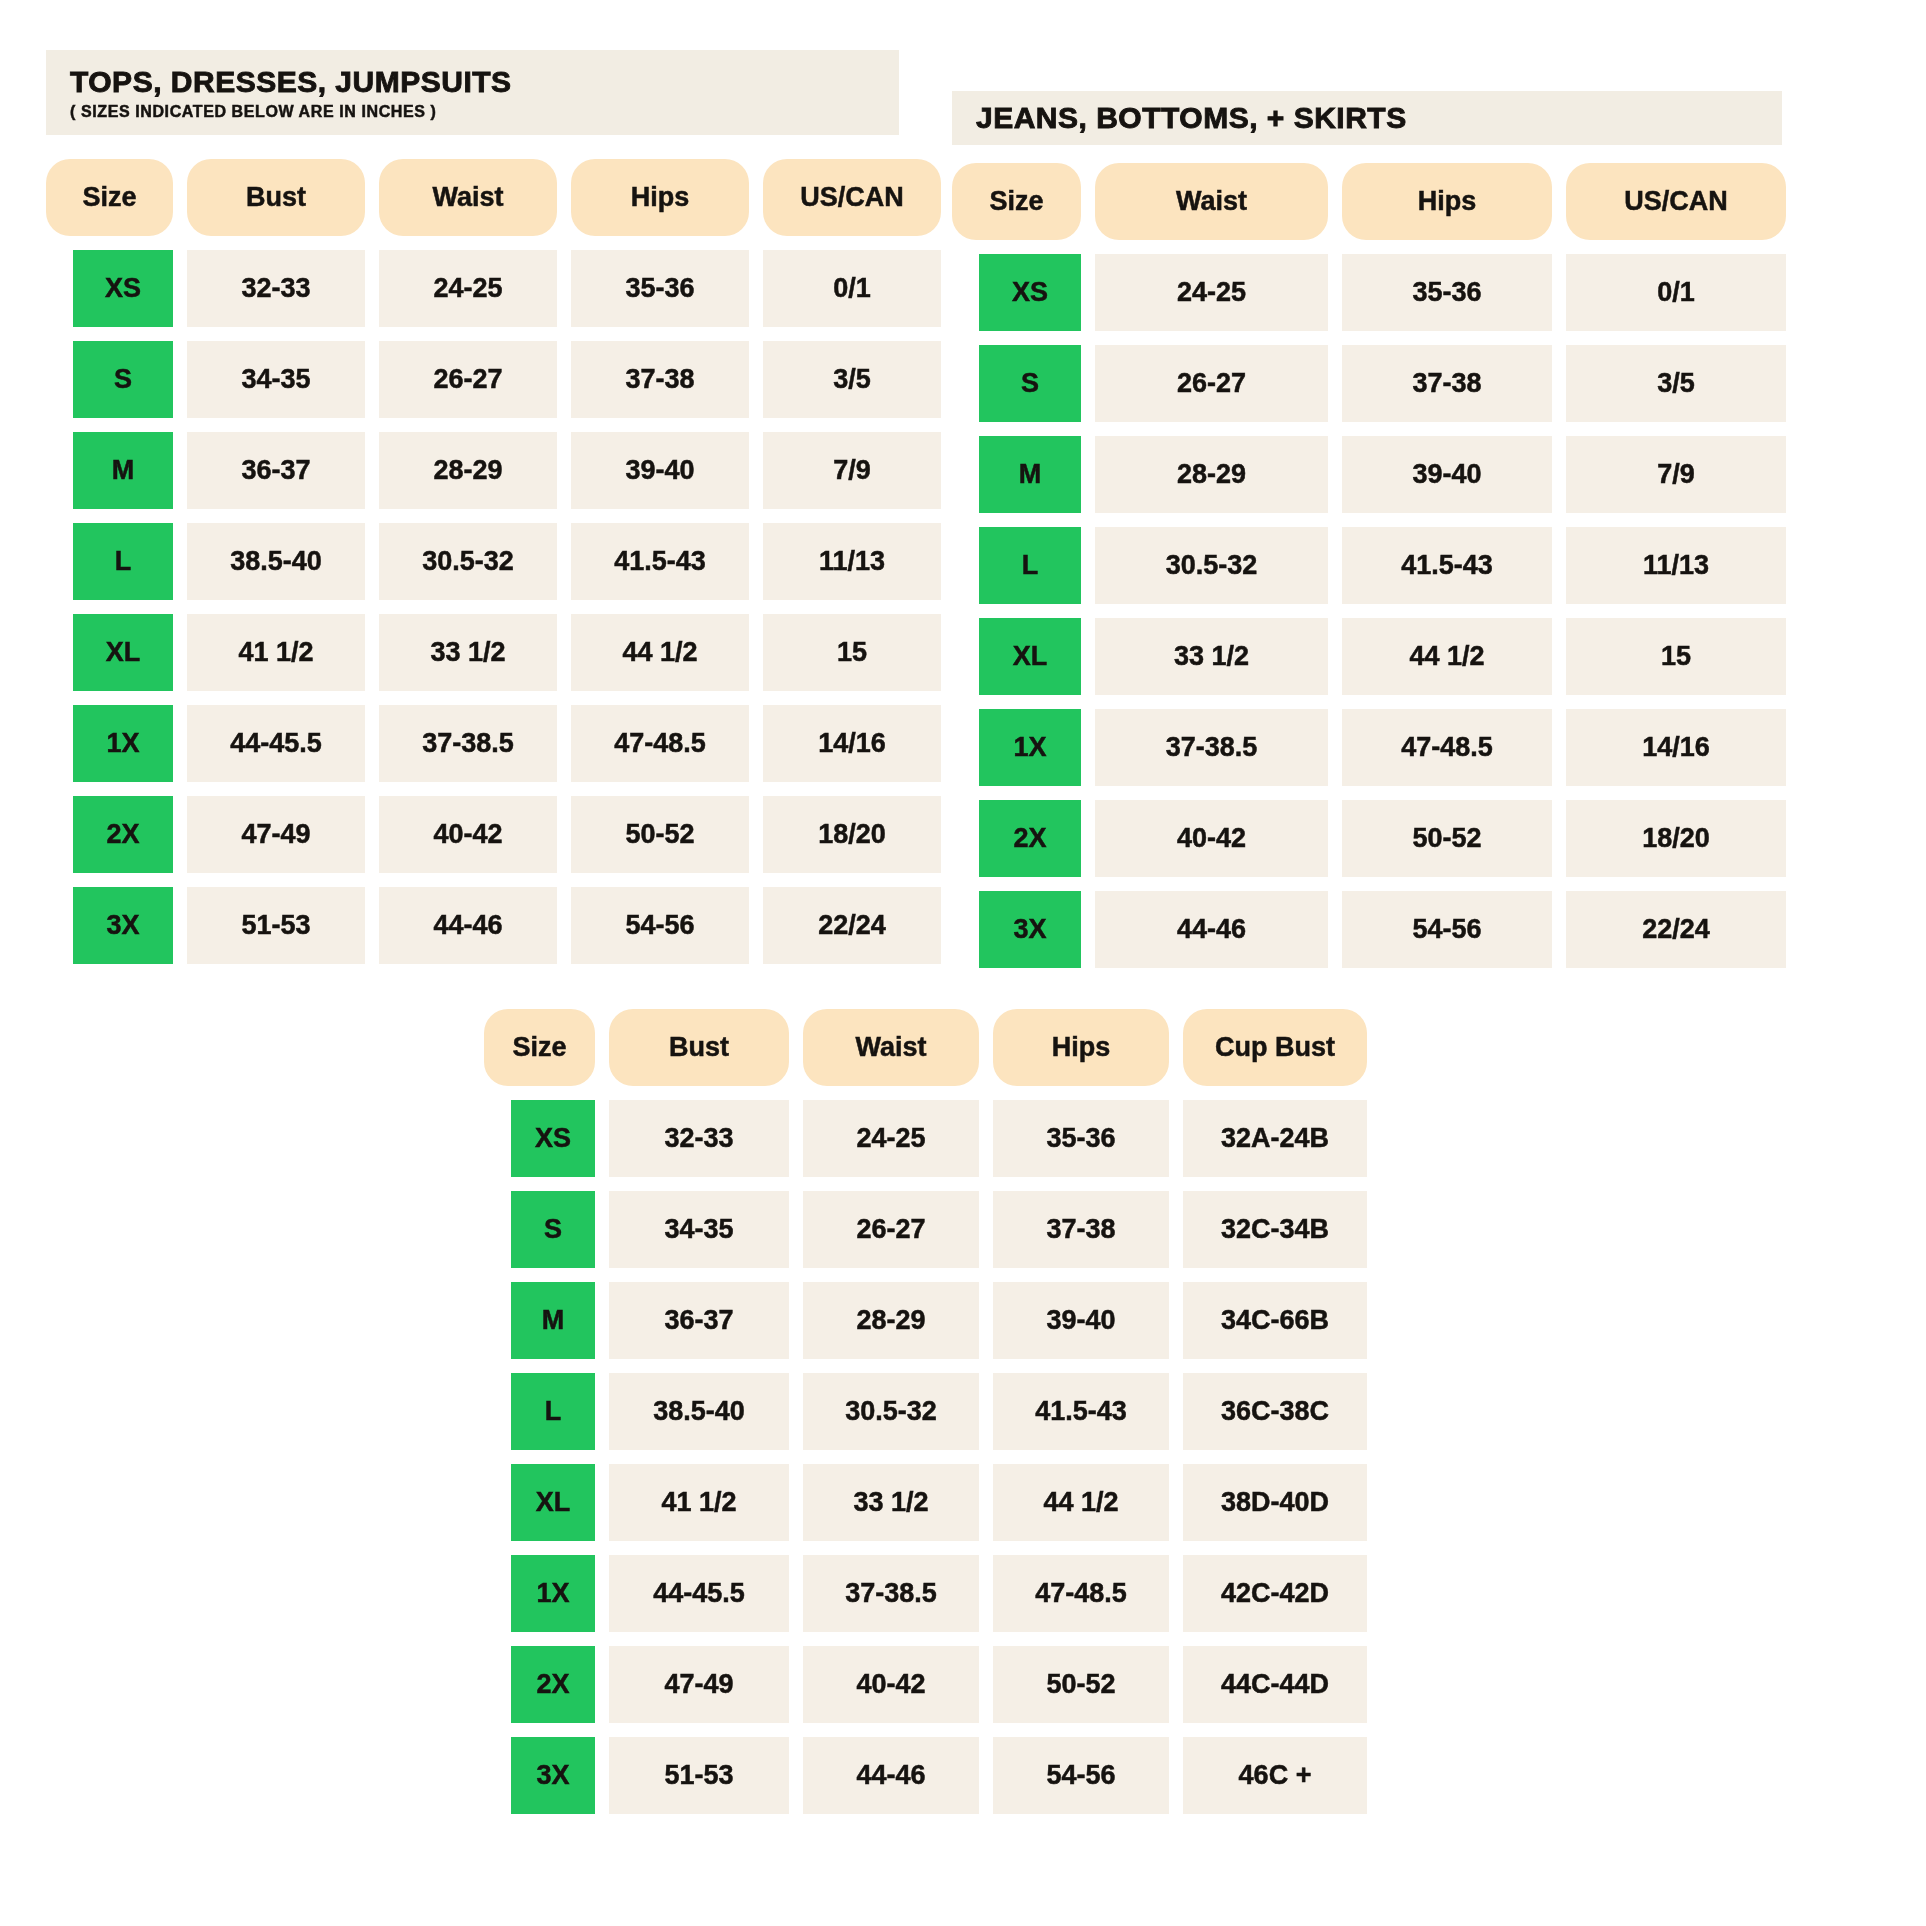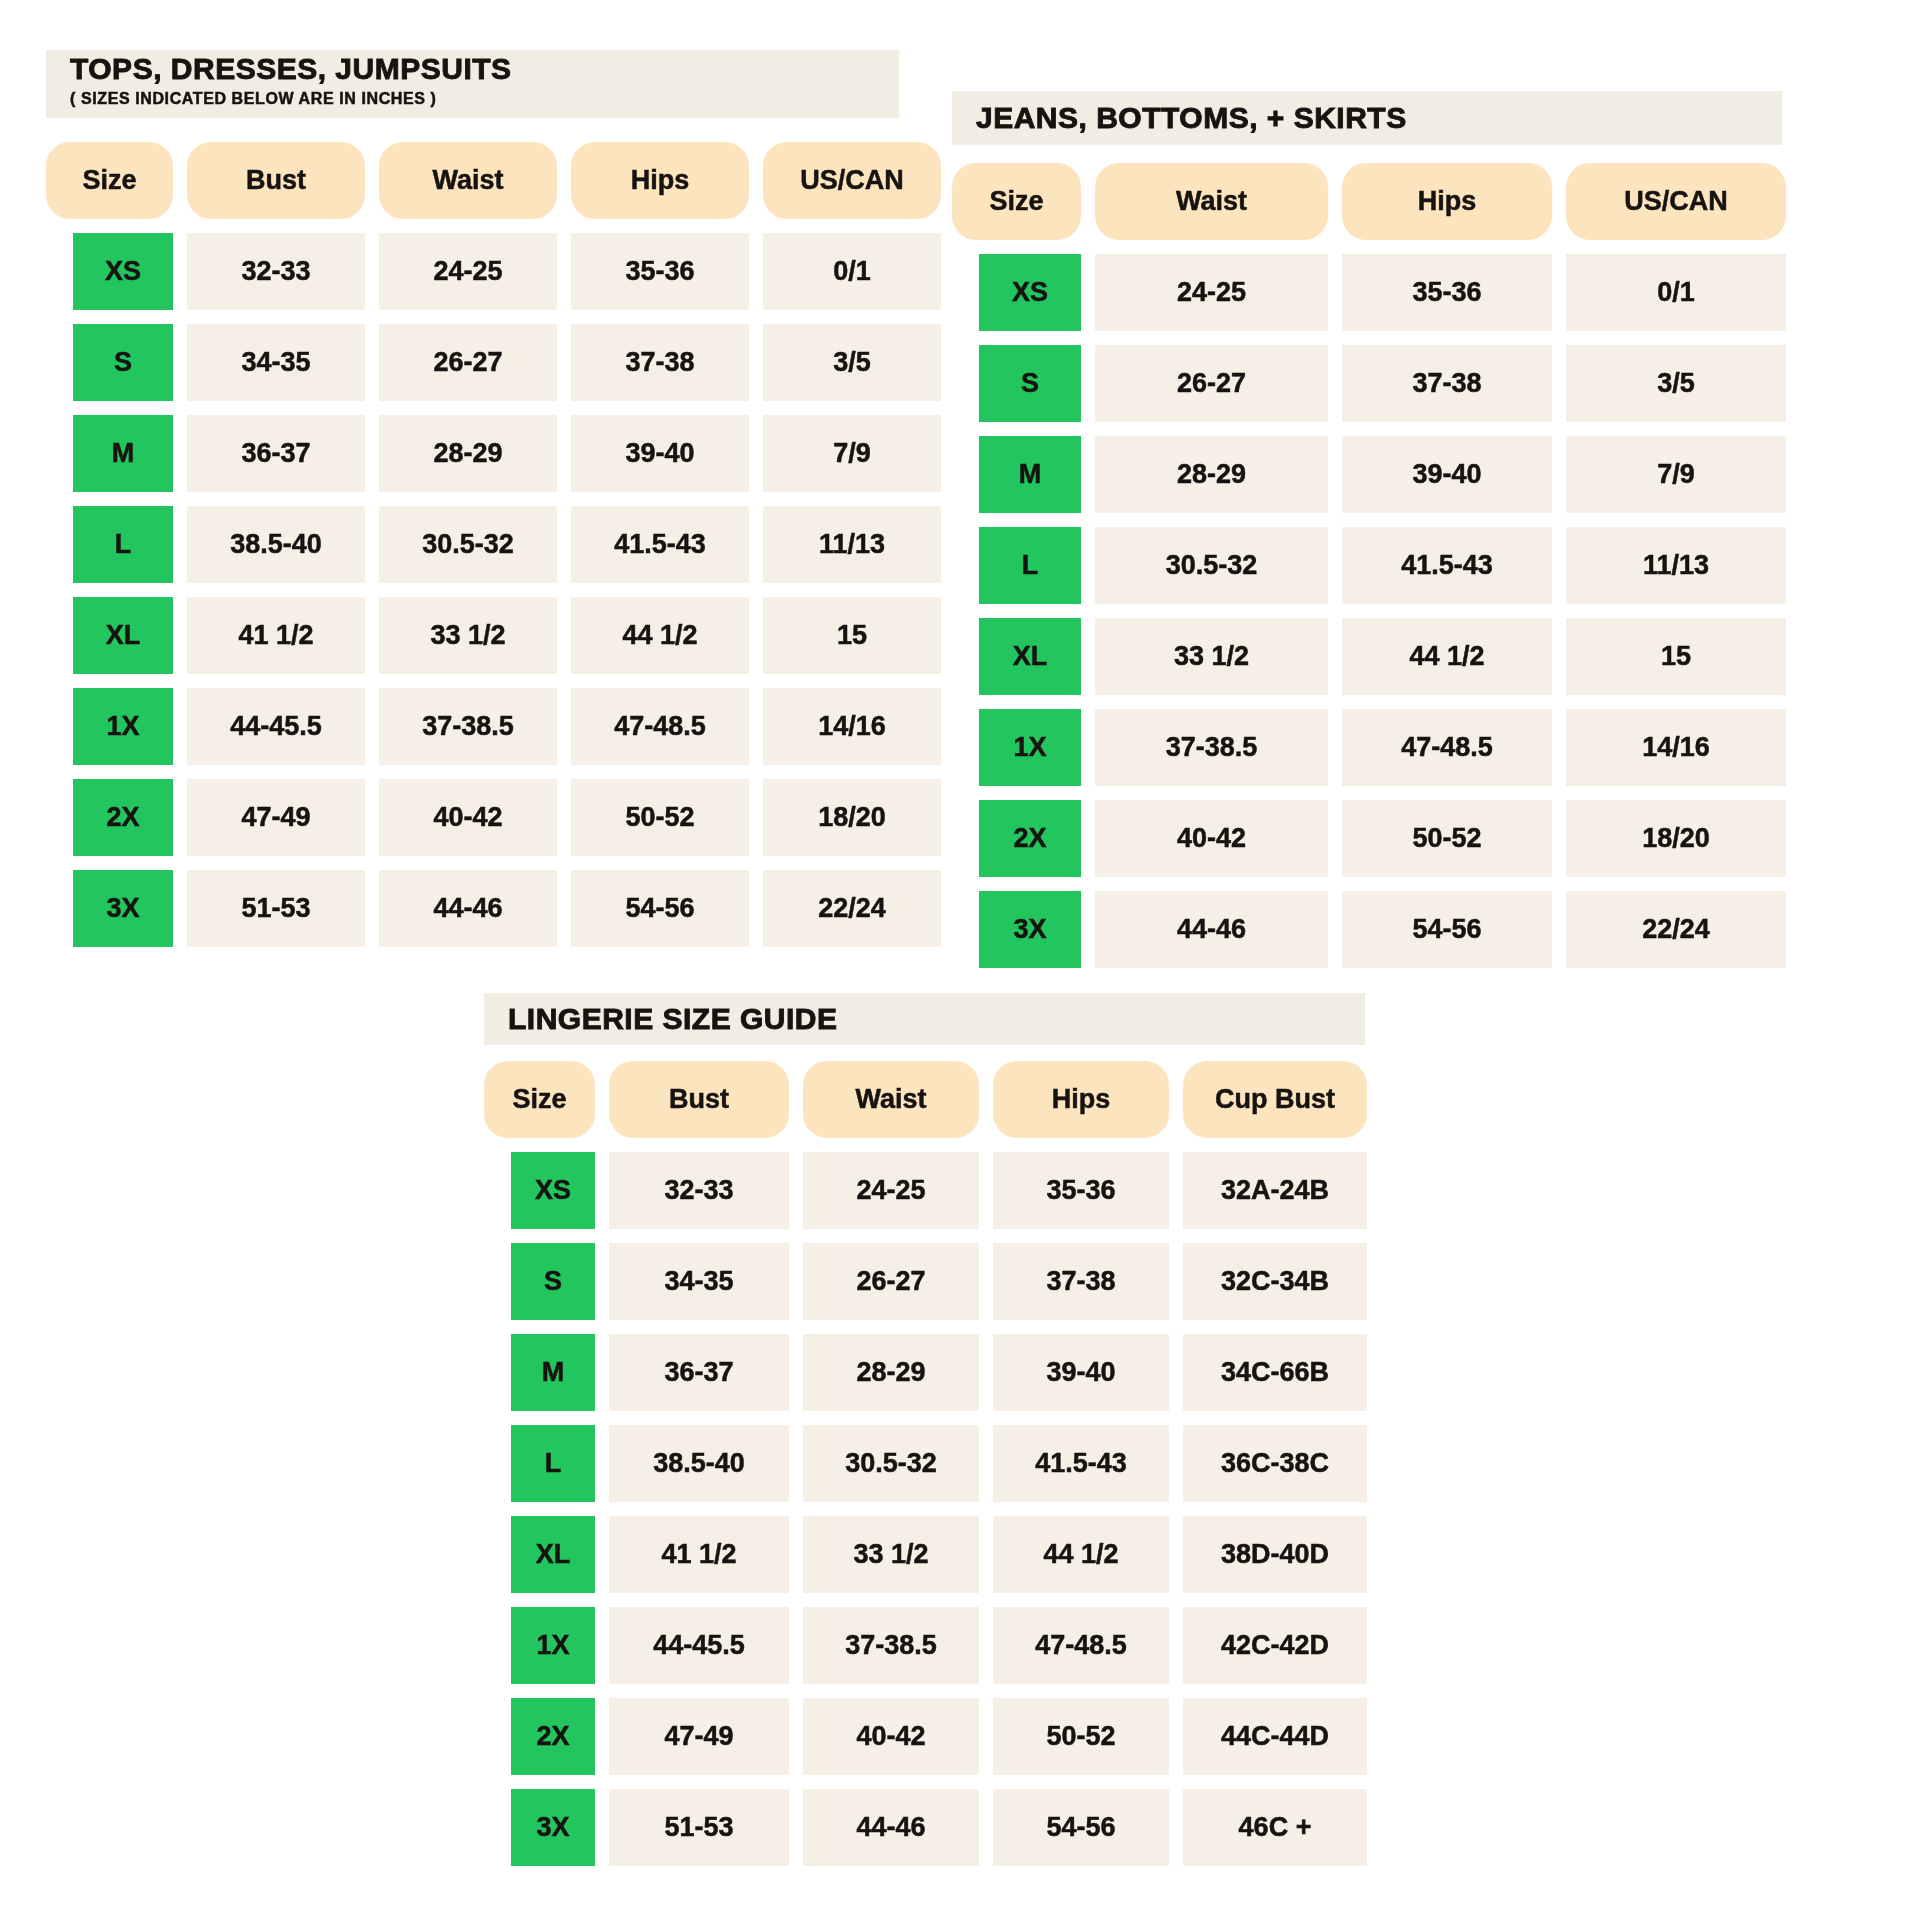"TOPS, DRESSES, JUMPSUITS" .t1 .title-band { height: 68px -> 85px; justify-content: flex-end -> none }
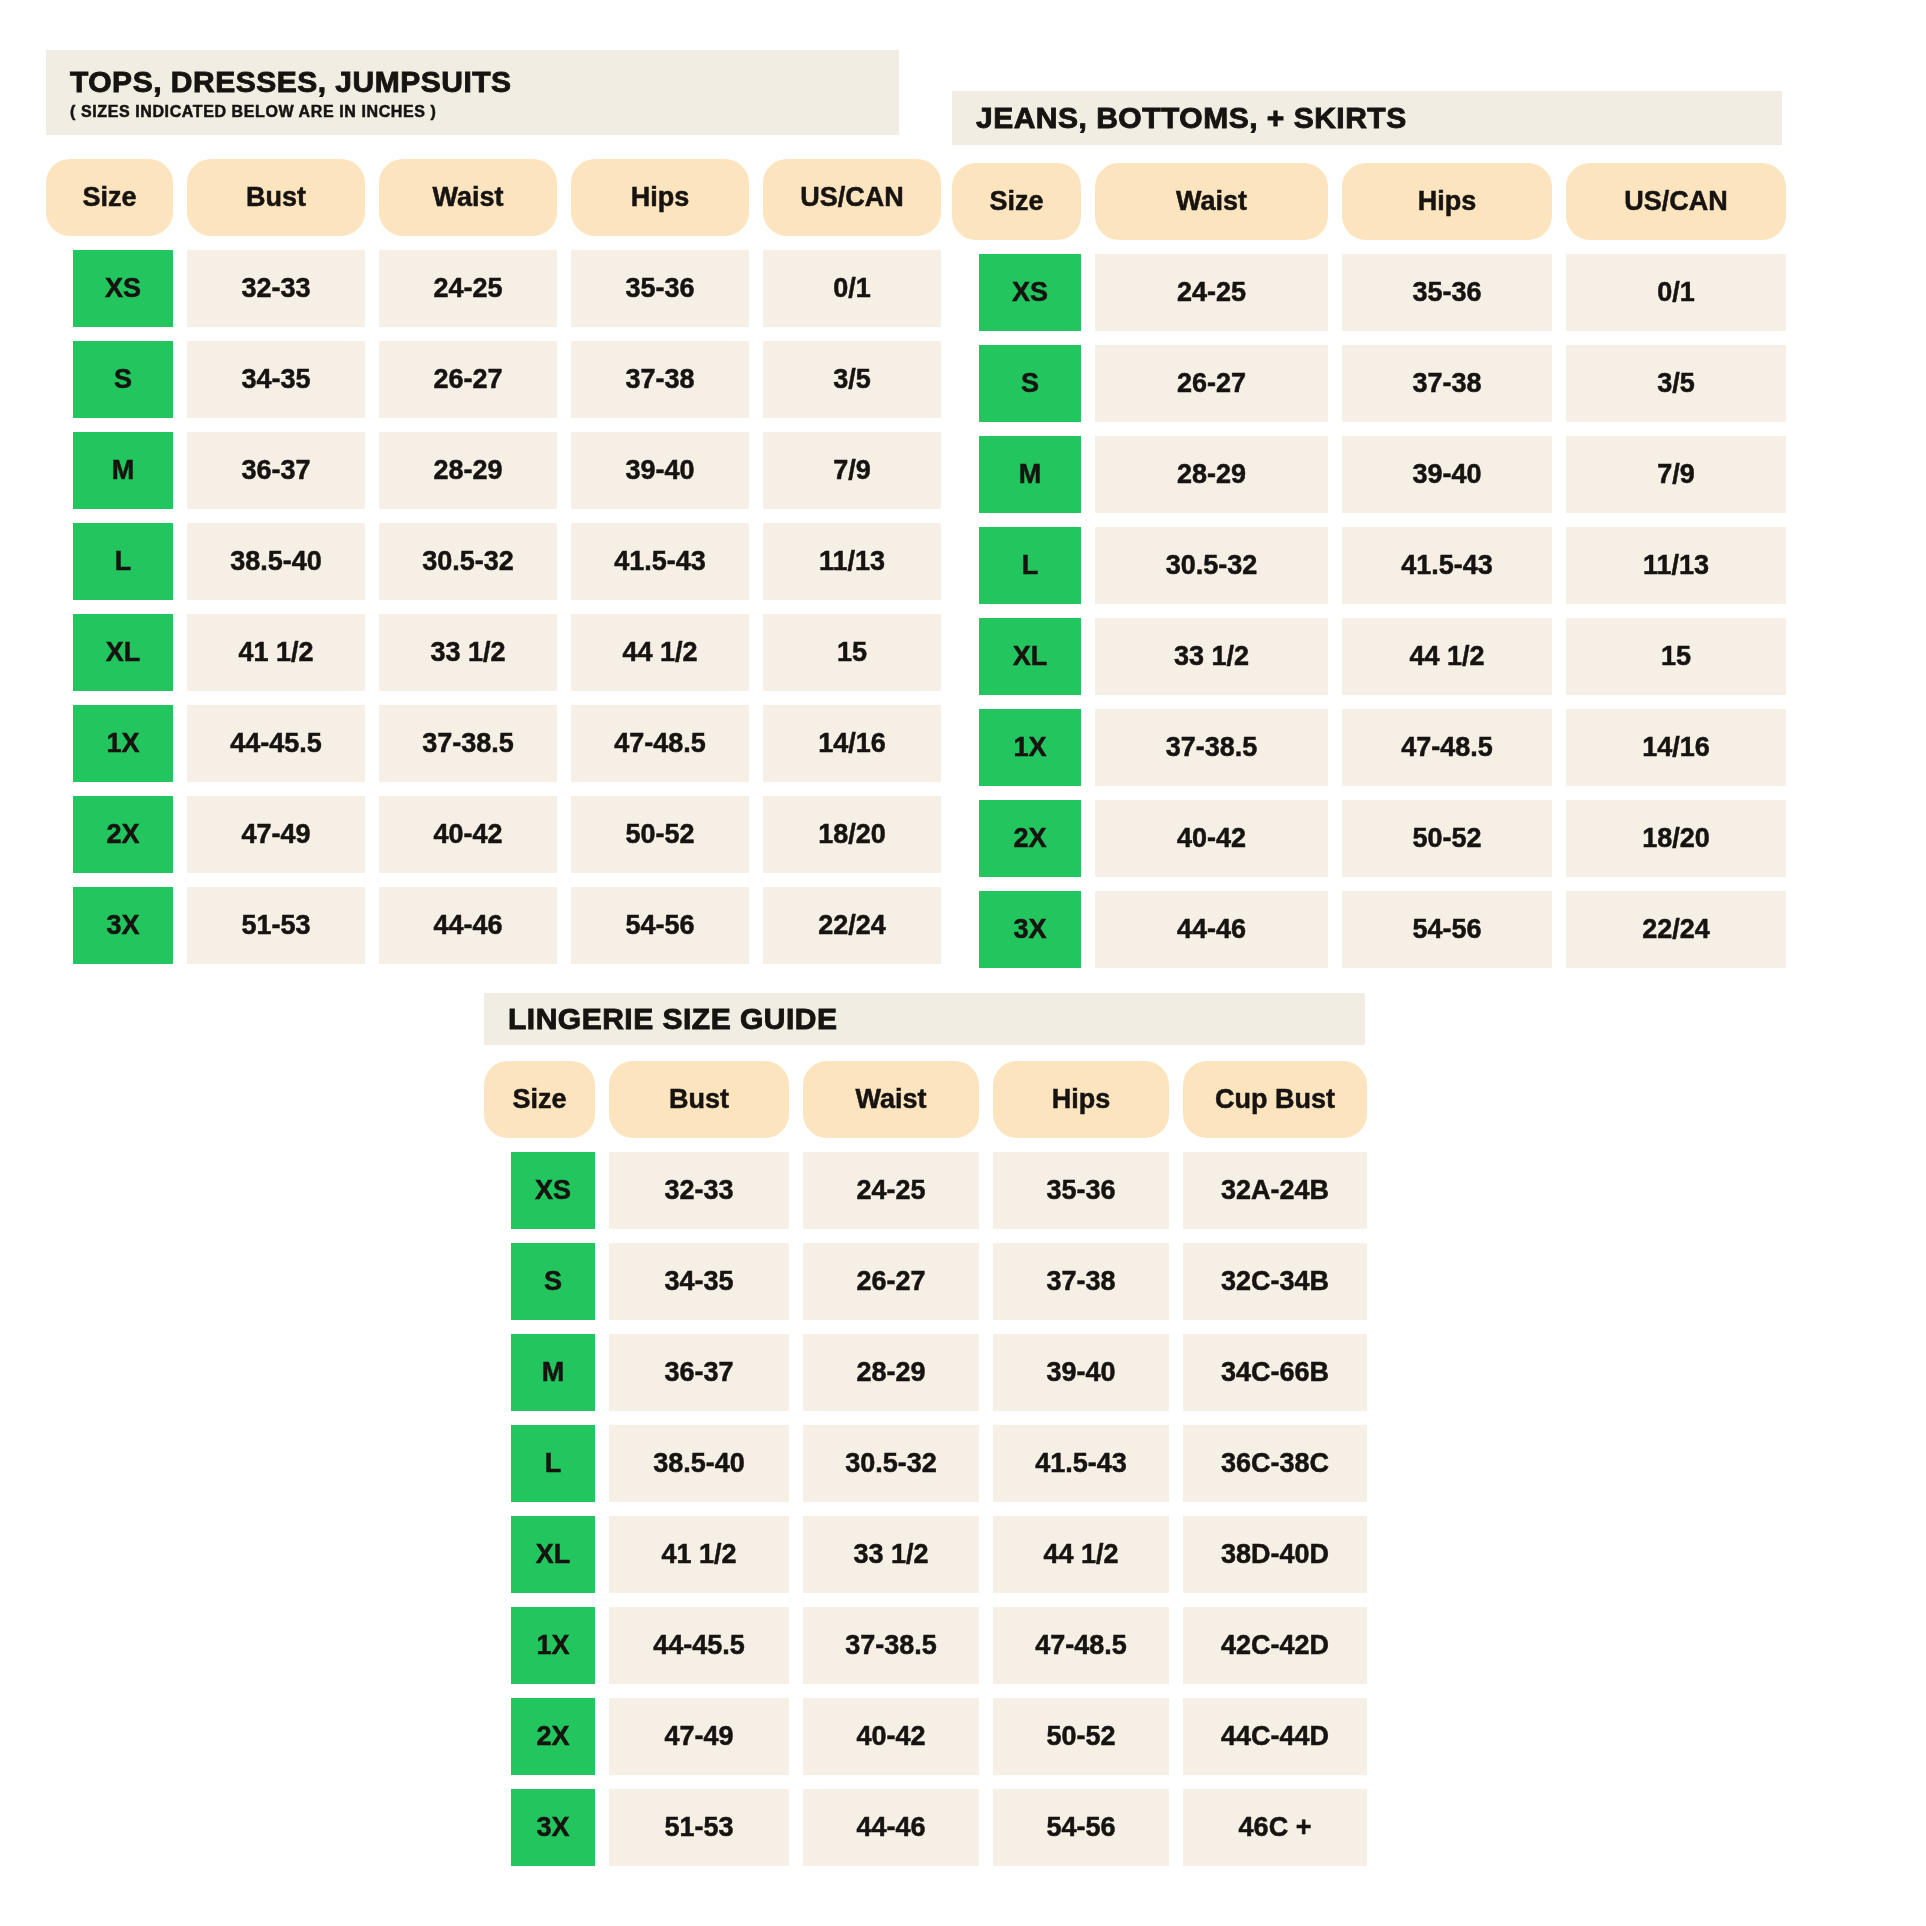"LINGERIE SIZE GUIDE" header.title-band { html: <header> <div>LINGERIE SIZE GUIDE</div> </header> -> none }
